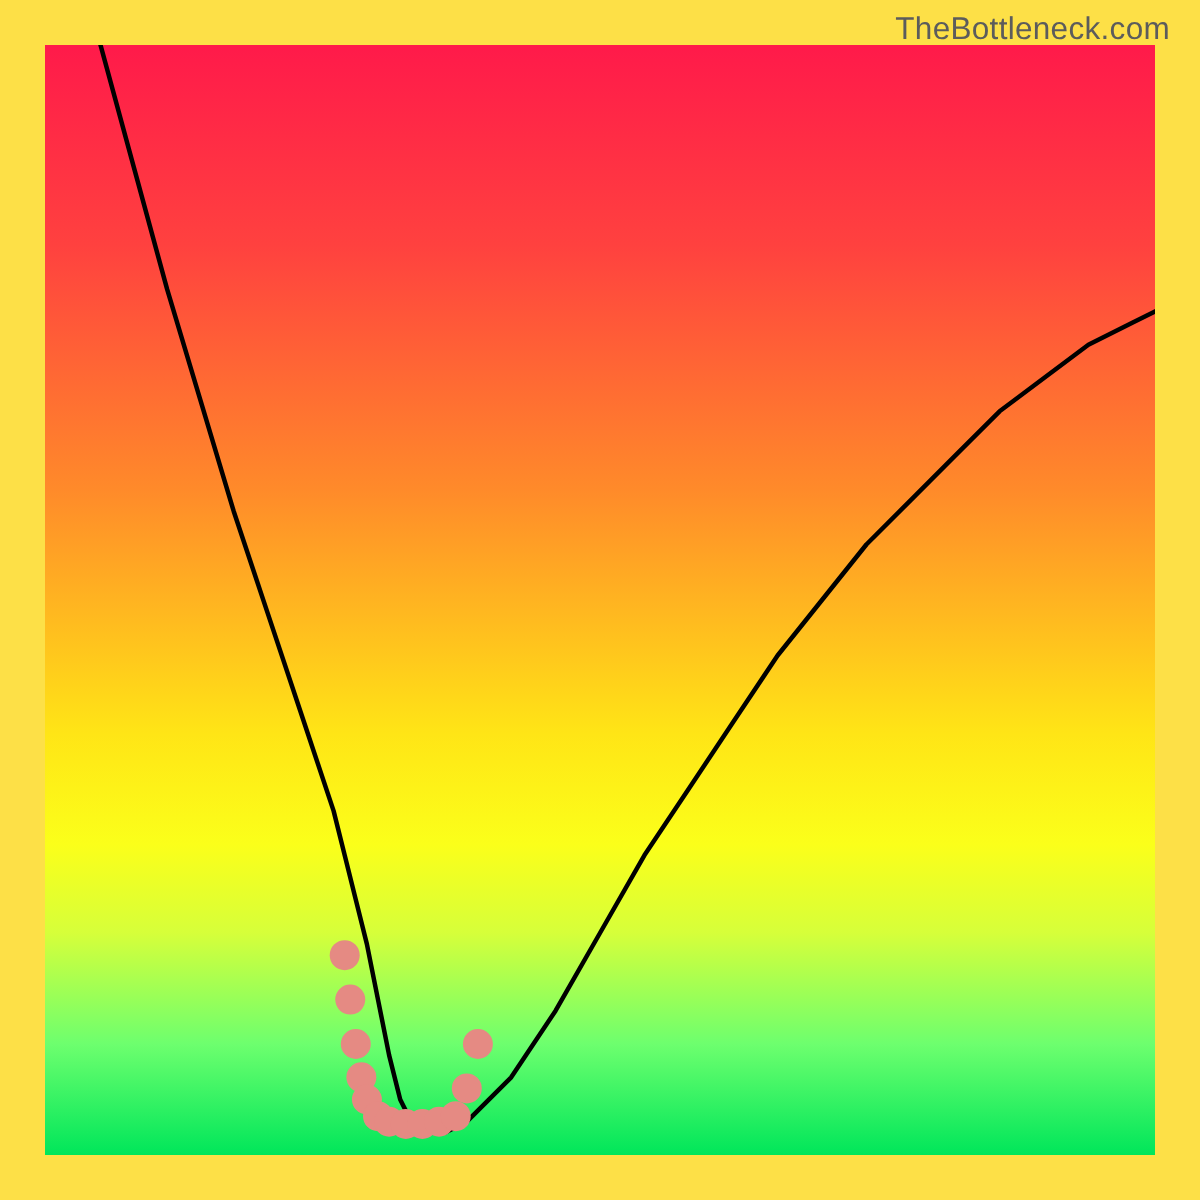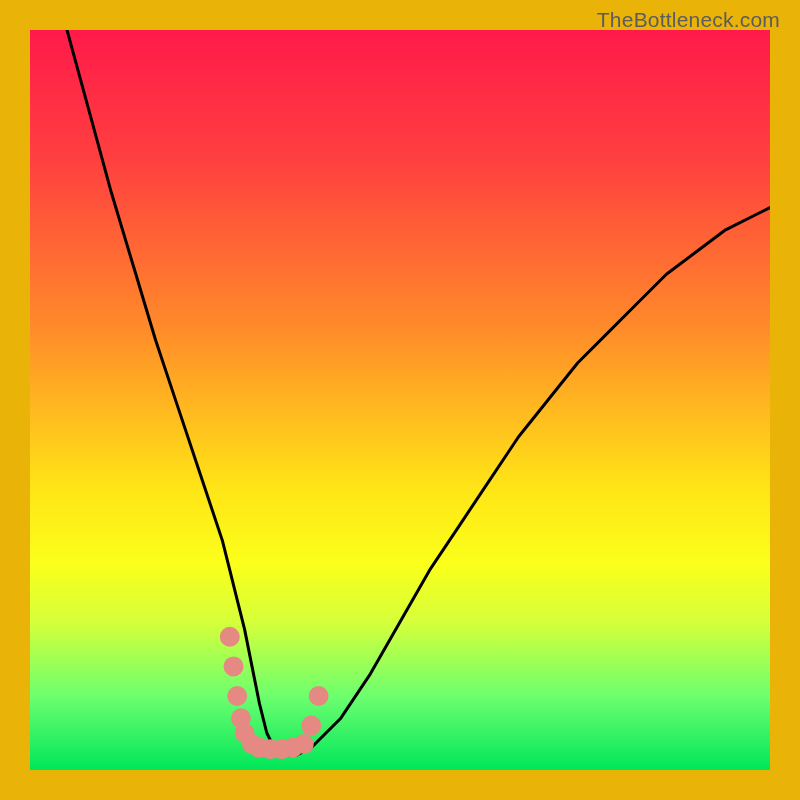"TheBottleneck.com" .frame { background: #eab308 -> #fde047 }
